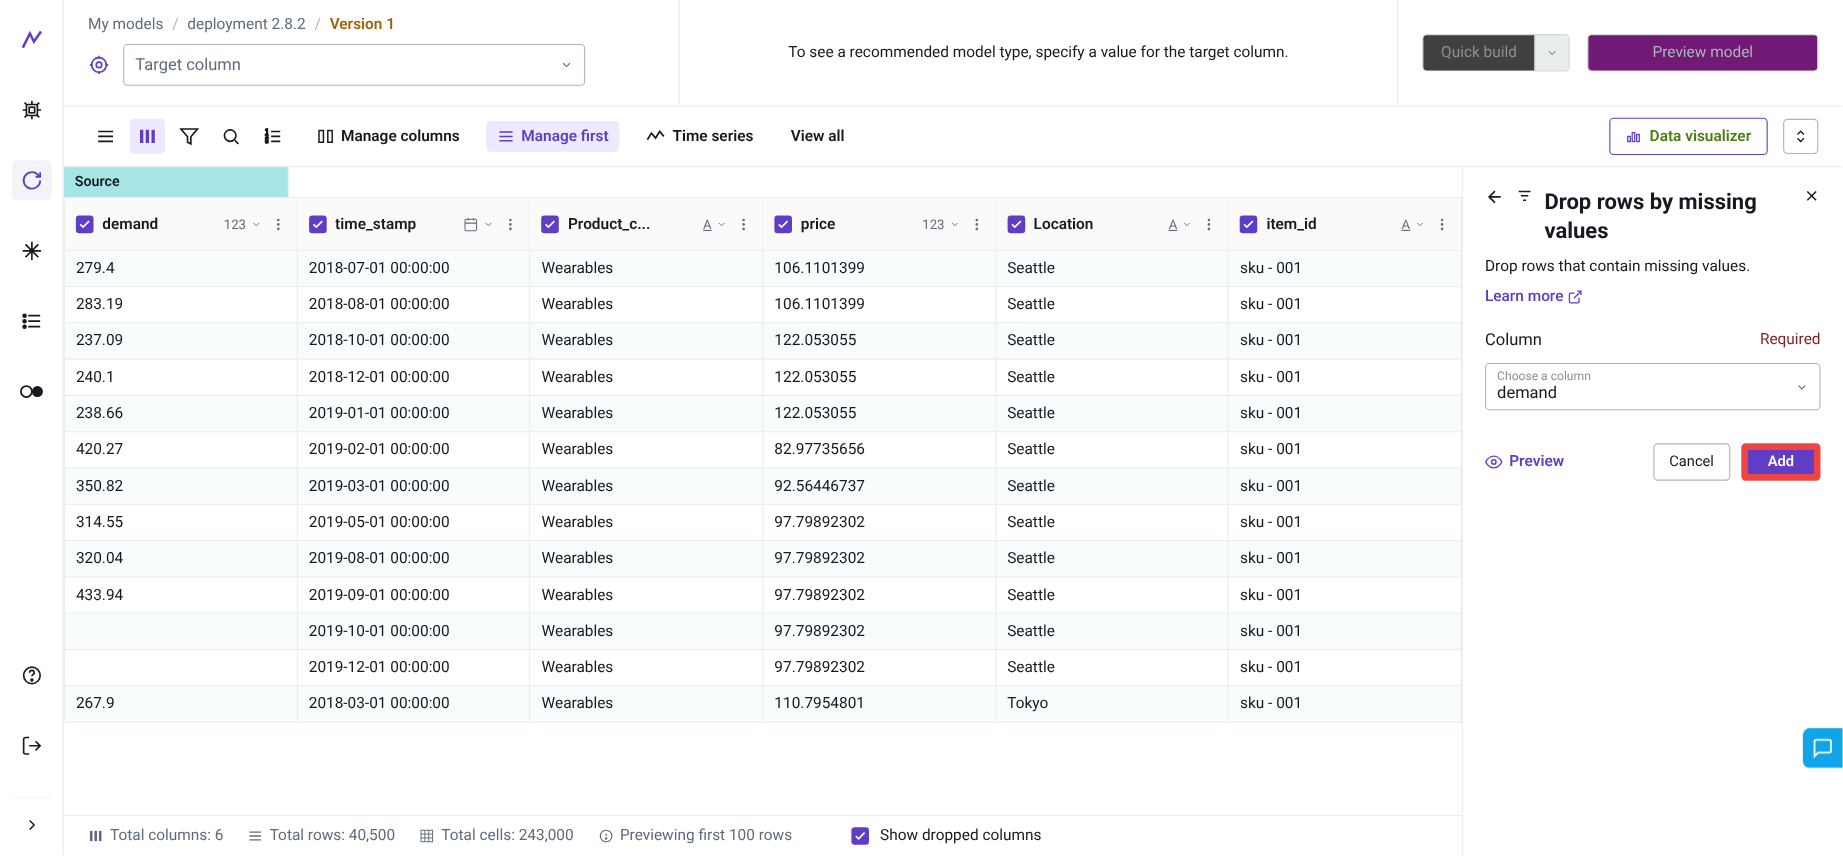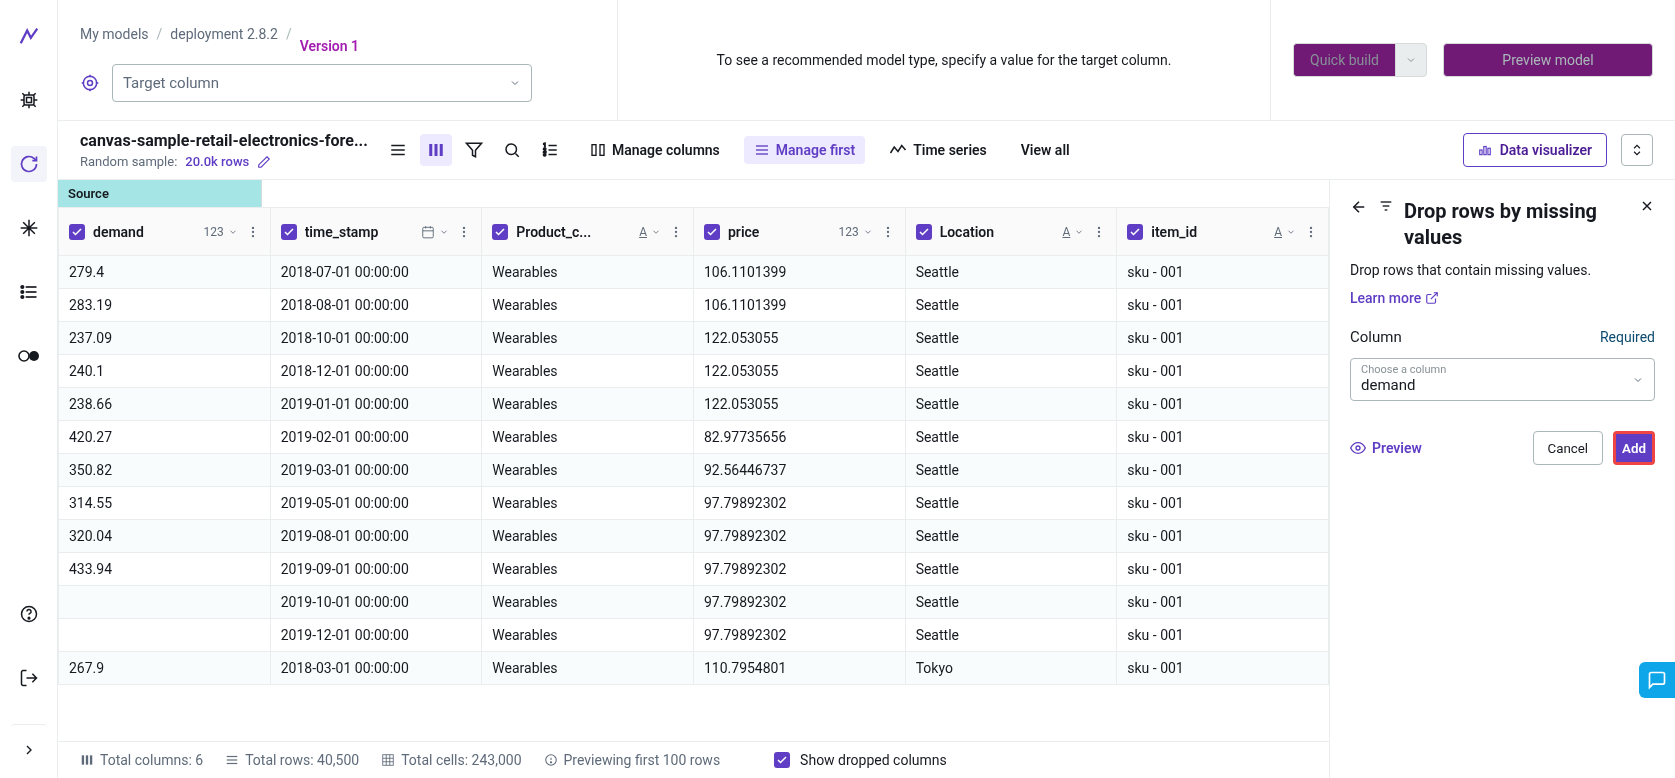"Version 1" .breadcrumb .current { color: #a21caf -> #a16207; margin-top: 24px -> none }
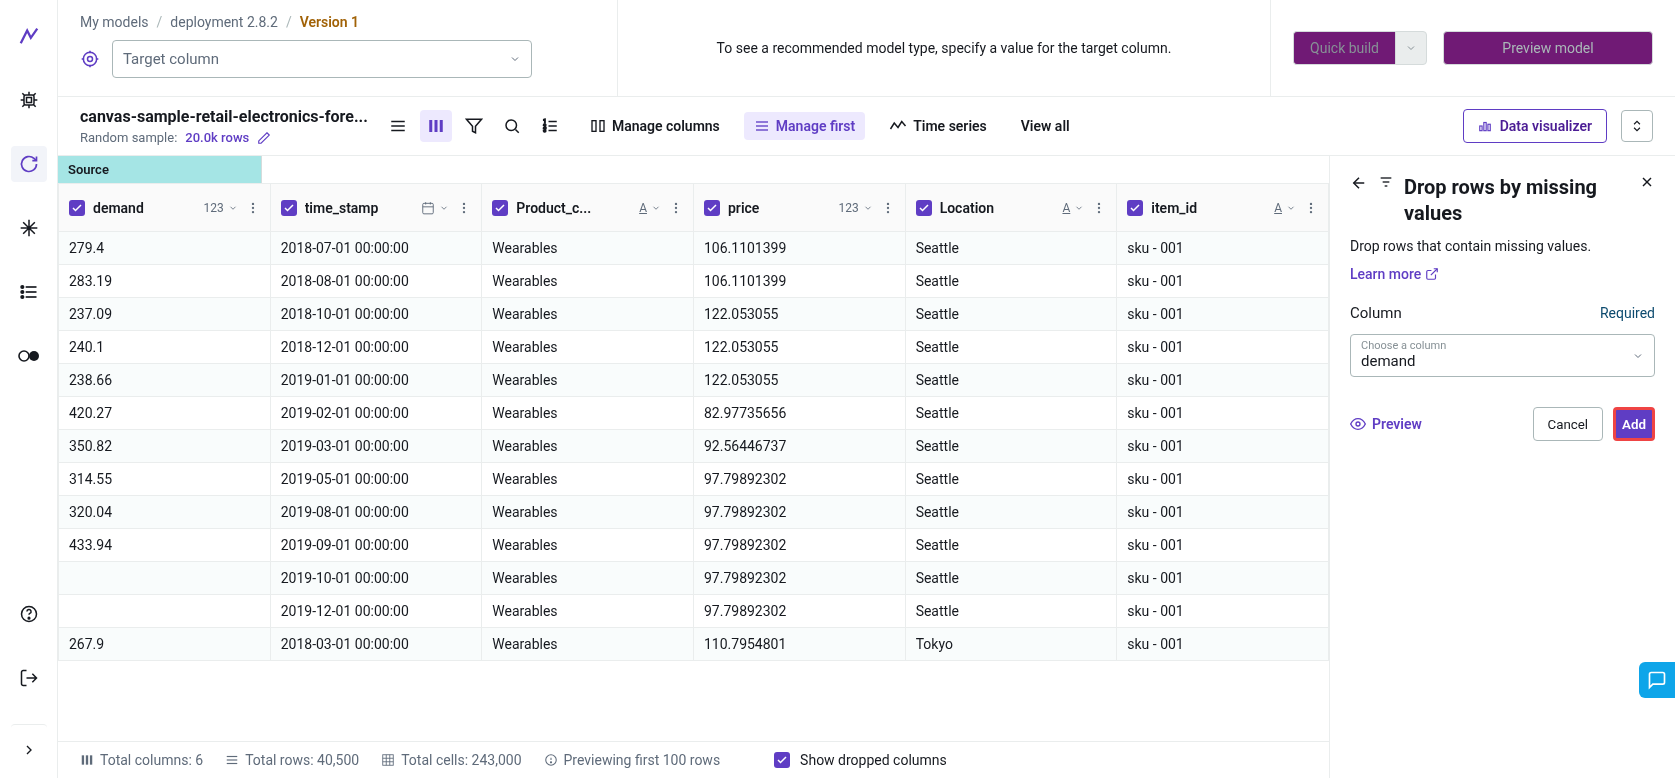"Quick build" .btn.disabled { background: #701a75 -> #404040 }
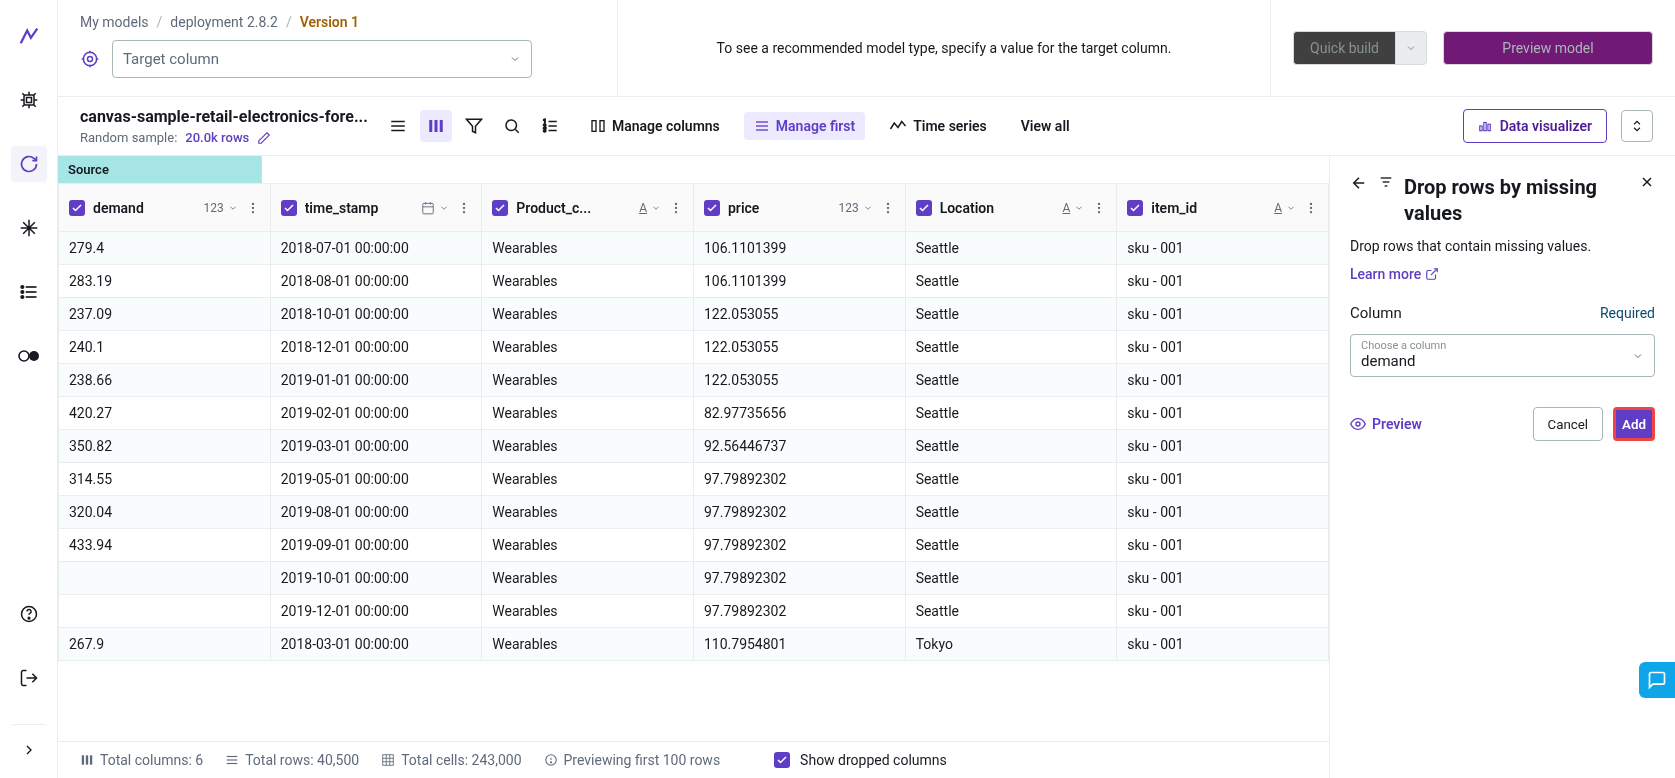"canvas-sample-retail-electronics-fore..." div.dataset-info { html: <div> <div>canvas-sample-retail-electronics-fore...</div> <div> <span>Random sample:</span> <span>20.0k rows</span> <span> <svg> <path></path> </svg> </span> </div> </div> -> none }
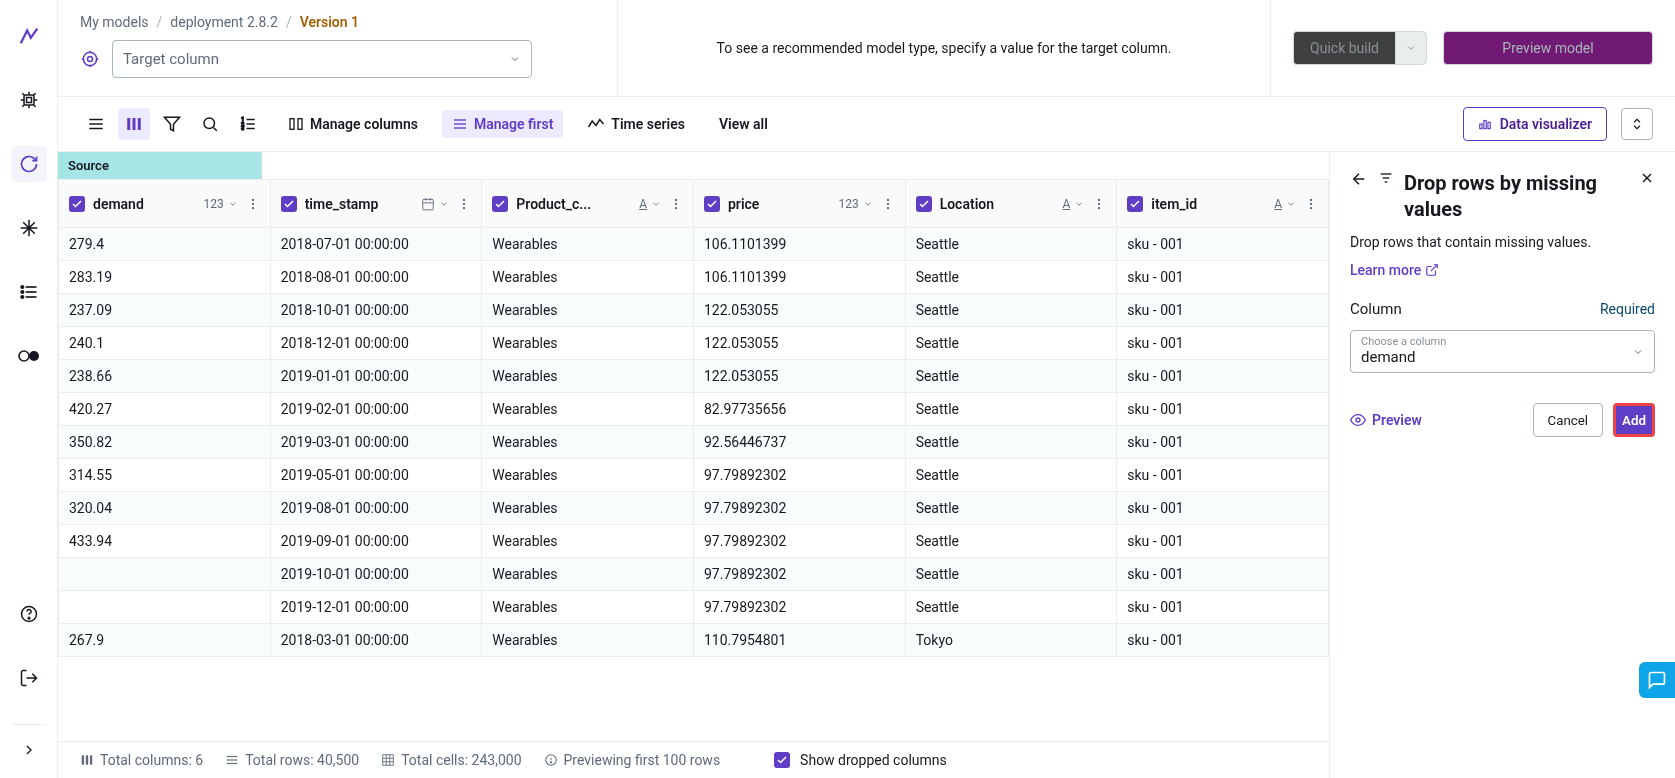"Data visualizer" .outline-btn { color: #4c1d95 -> #4d7c0f }
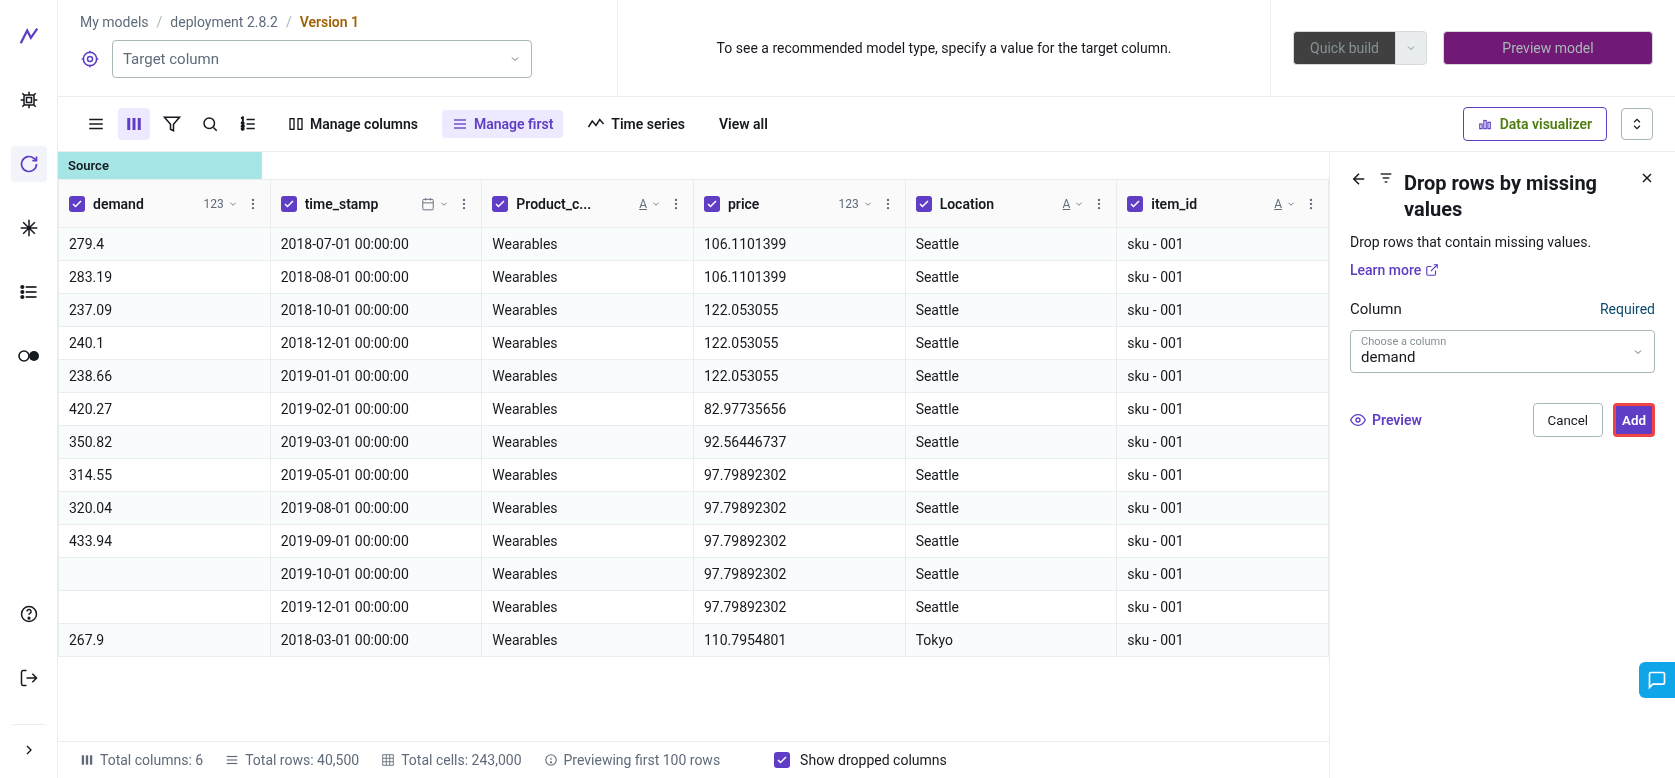"Required" .required { color: #0c4a6e -> #7f1d1d }
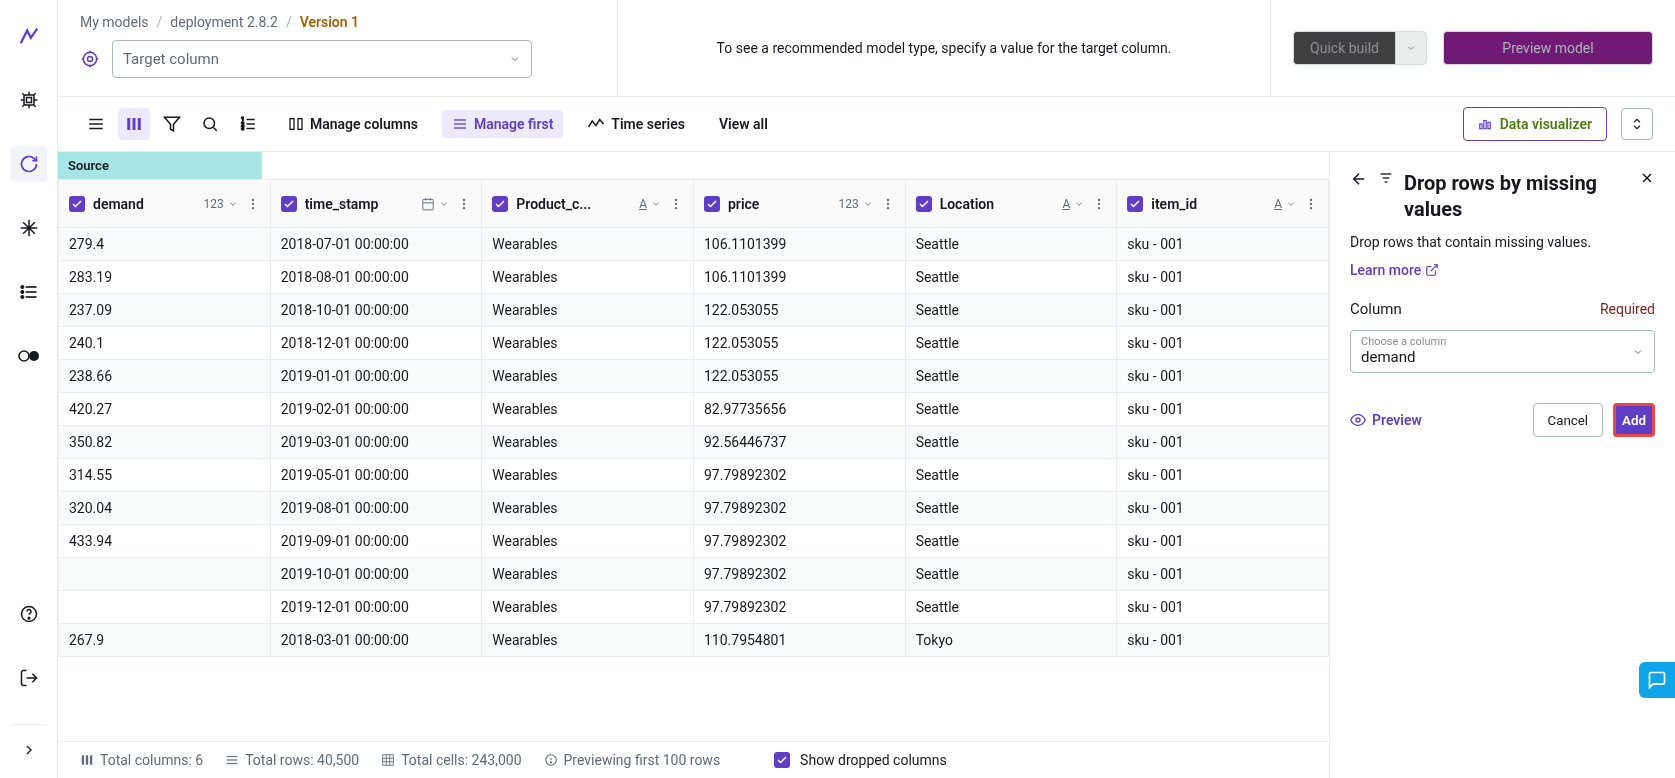"Add" .btn-primary { border: 3px solid #ef4444 -> 6px solid #ef4444; padding: 0 6px -> 0 18px }
